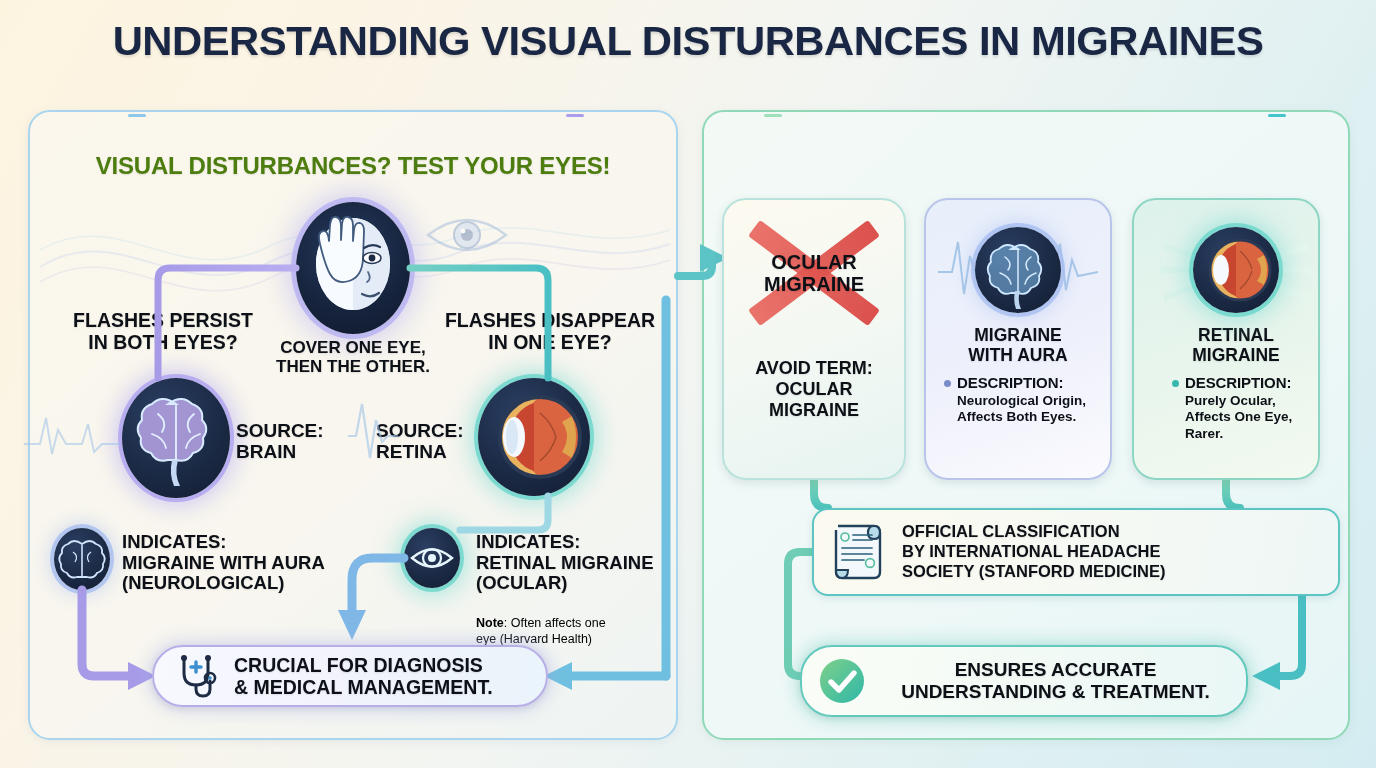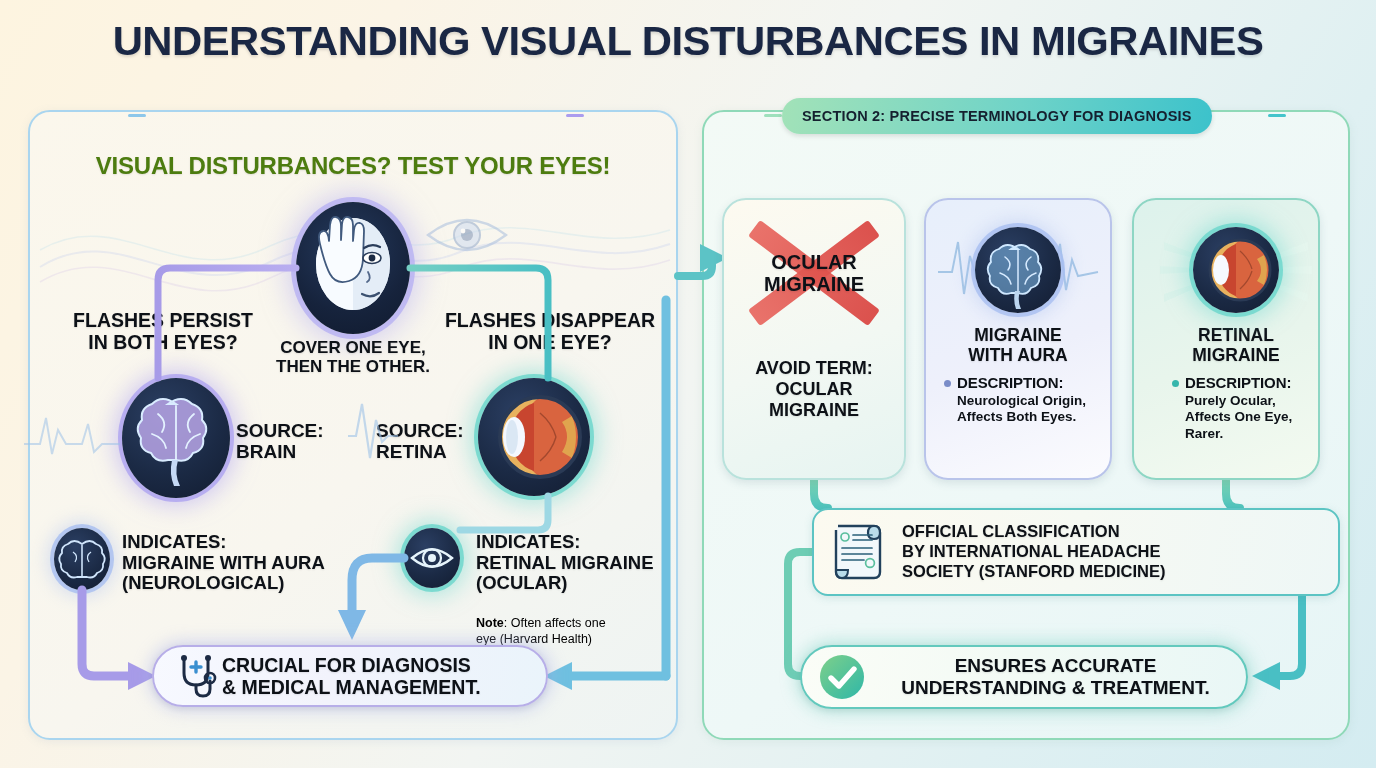"SECTION 2: PRECISE TERMINOLOGY FOR" div.section-pill { html: <div>SECTION 2: PRECISE TERMINOLOGY FOR DIAGNOSIS</div> -> none }
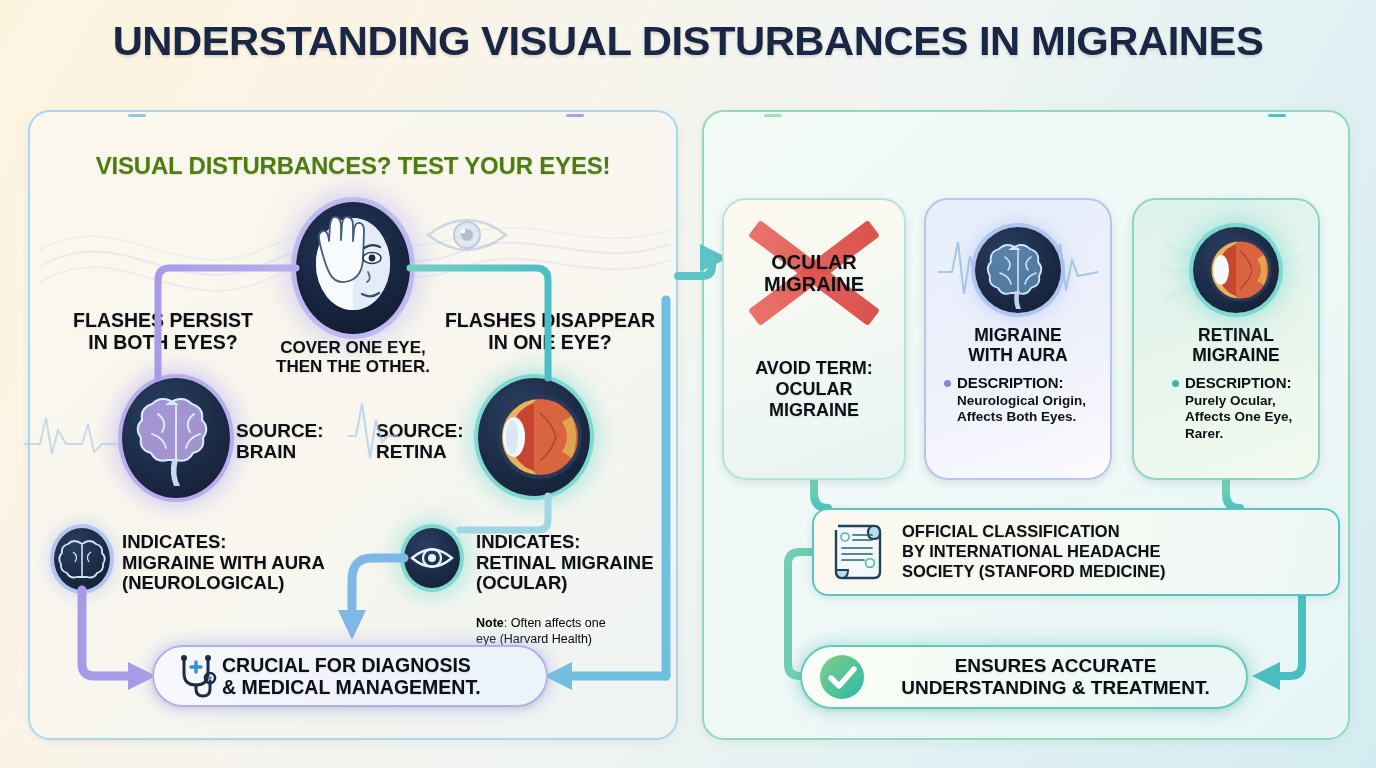"CRUCIAL FOR DIAGNOSIS" #pill-crucial { gap: none -> 12px }
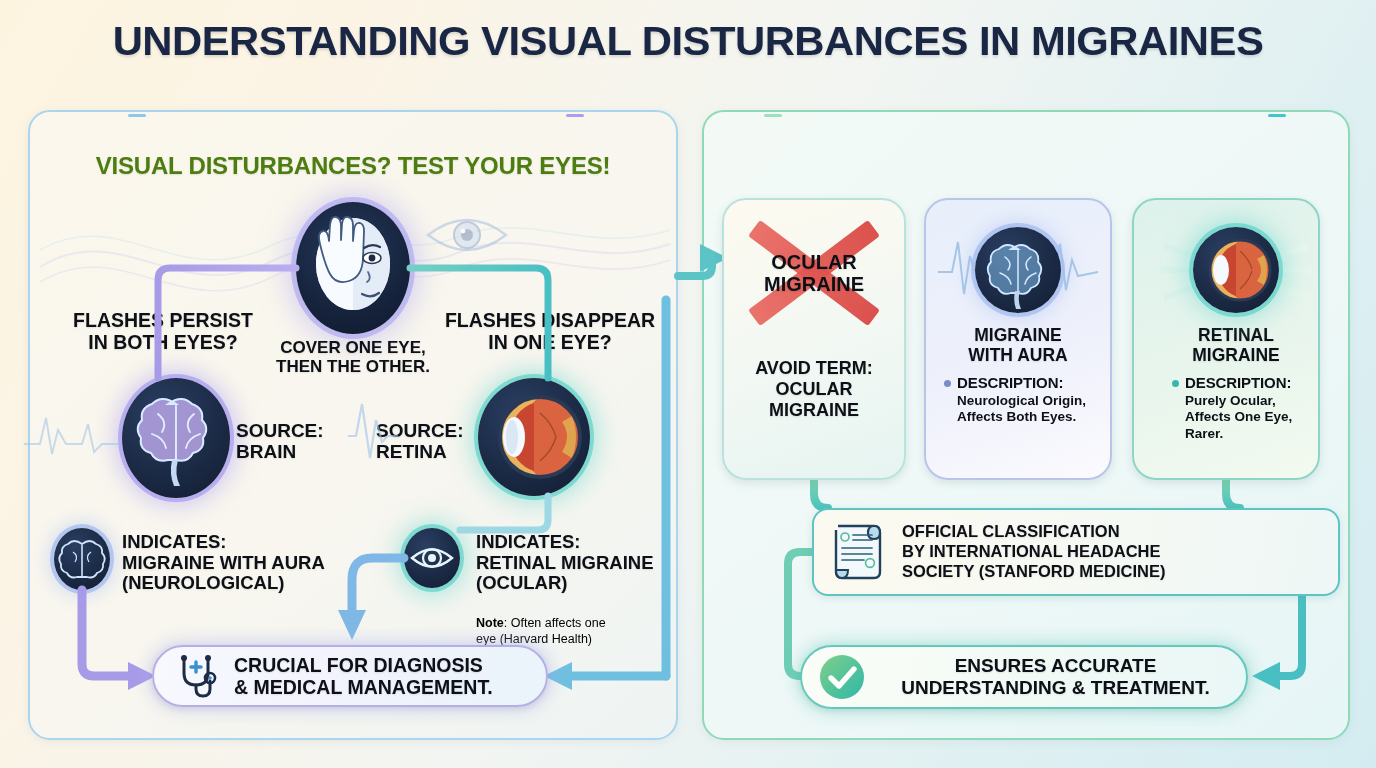"ENSURES ACCURATE" #pill-ensures { height: 64px -> 72px }
